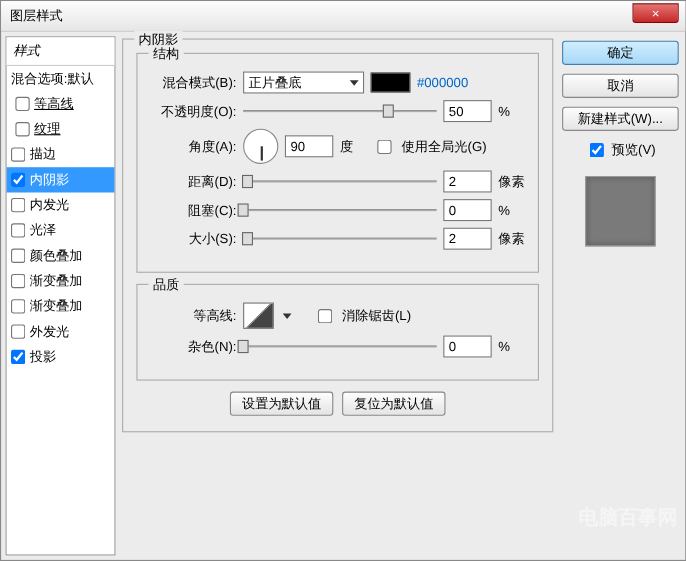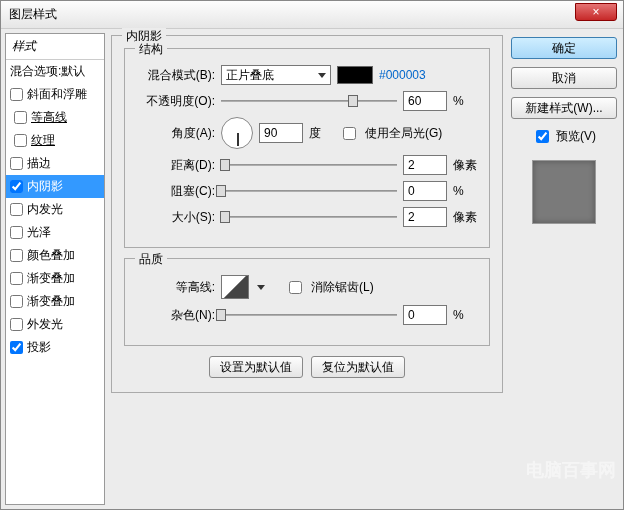"#000003" span { text: 000003 -> 000000 }
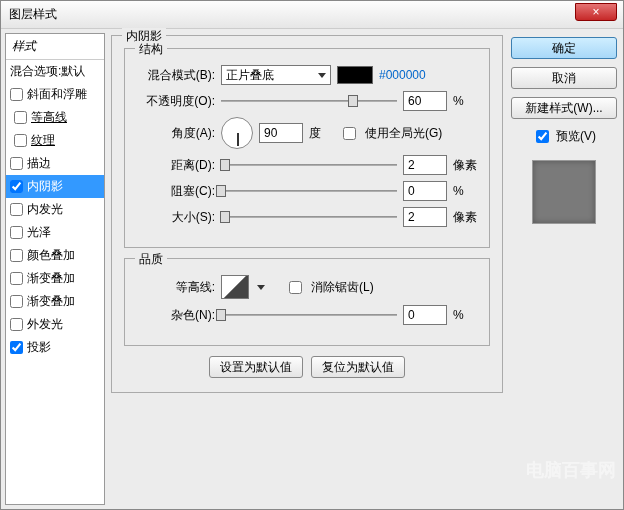"斜面和浮雕" div.row { html: <div> <input> <span>斜面和浮雕</span> </div> -> none }
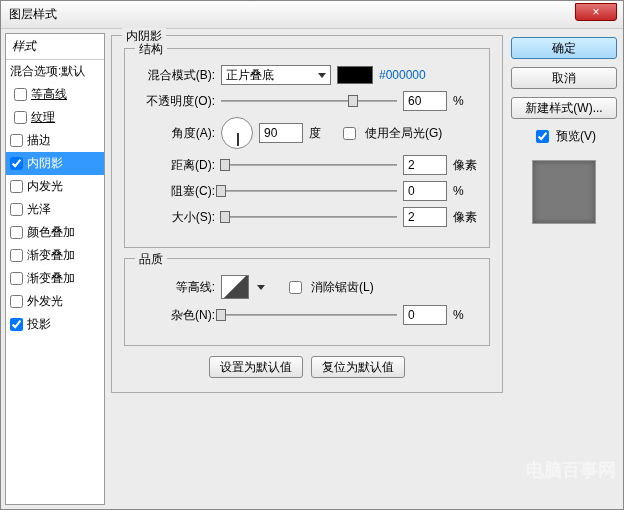"60" span { text: 60 -> 50 }
